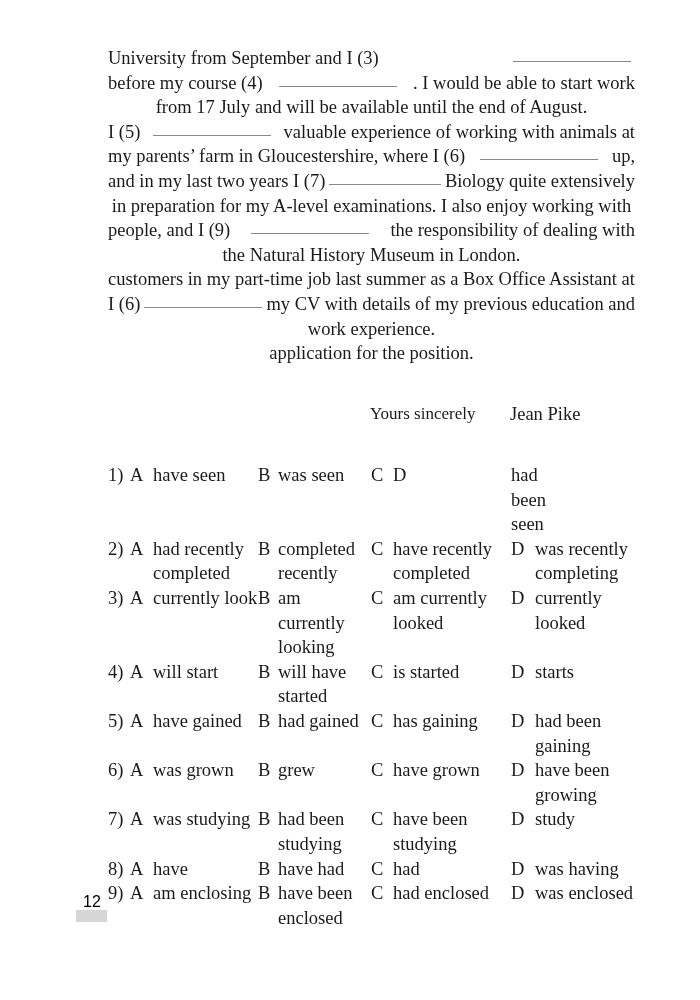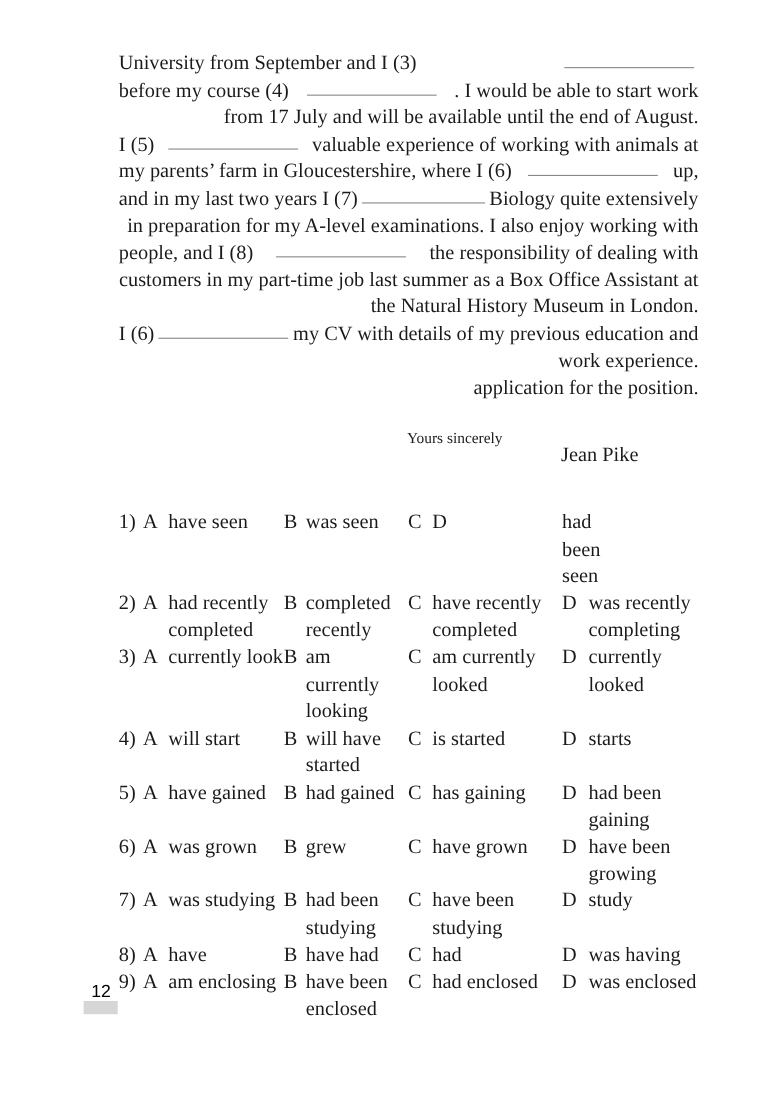"from 17 July and will" .line.left { justify-content: flex-end -> center }
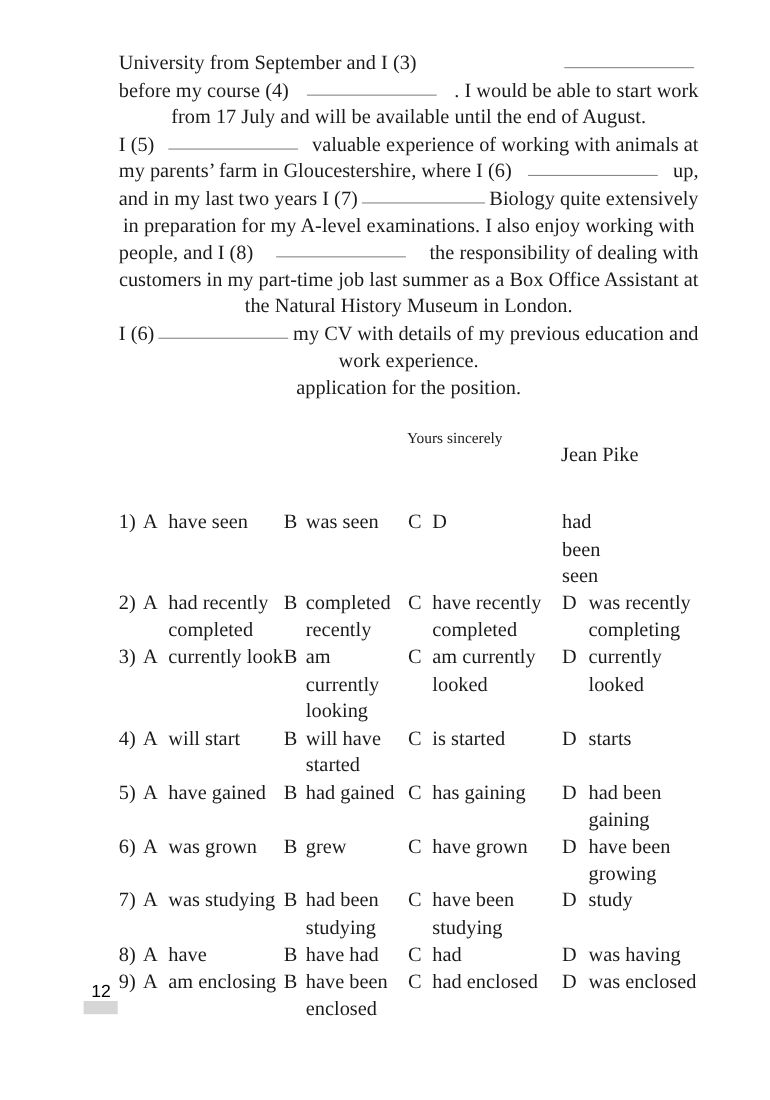"people, and I (8)" span { text: 8 -> 9 }
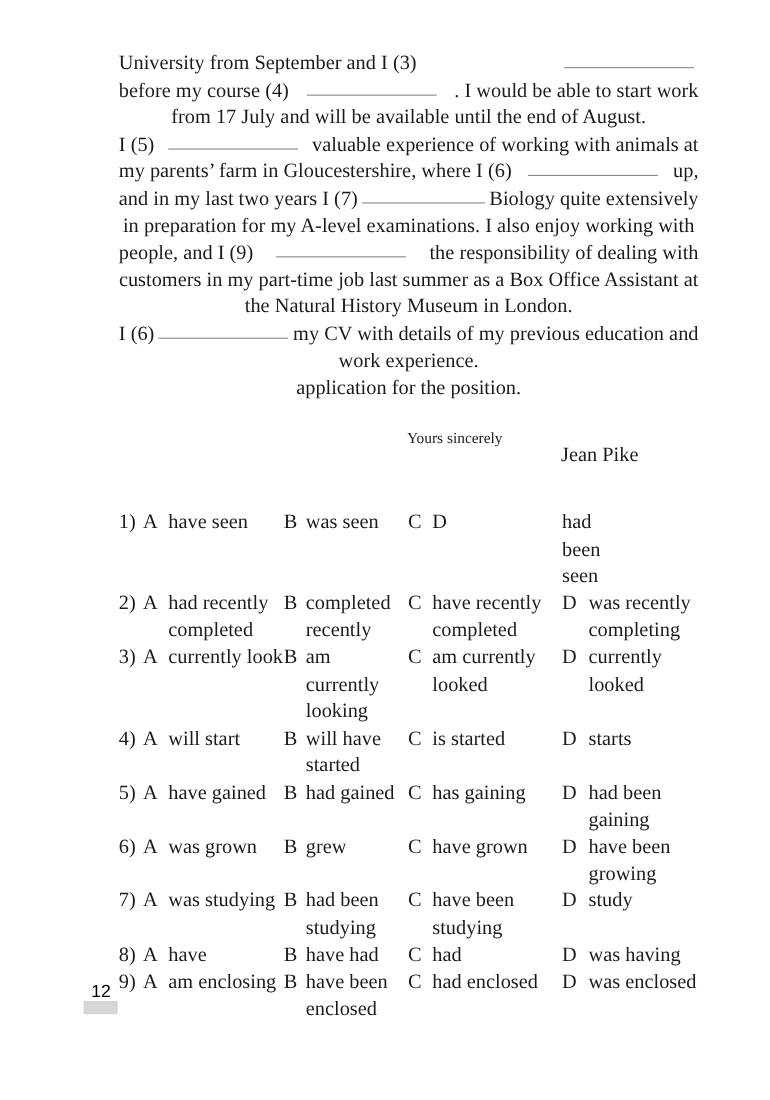"customers in my part-time job" div.line { order: before "the Natural History Museum in" -> after "the Natural History Museum in" }
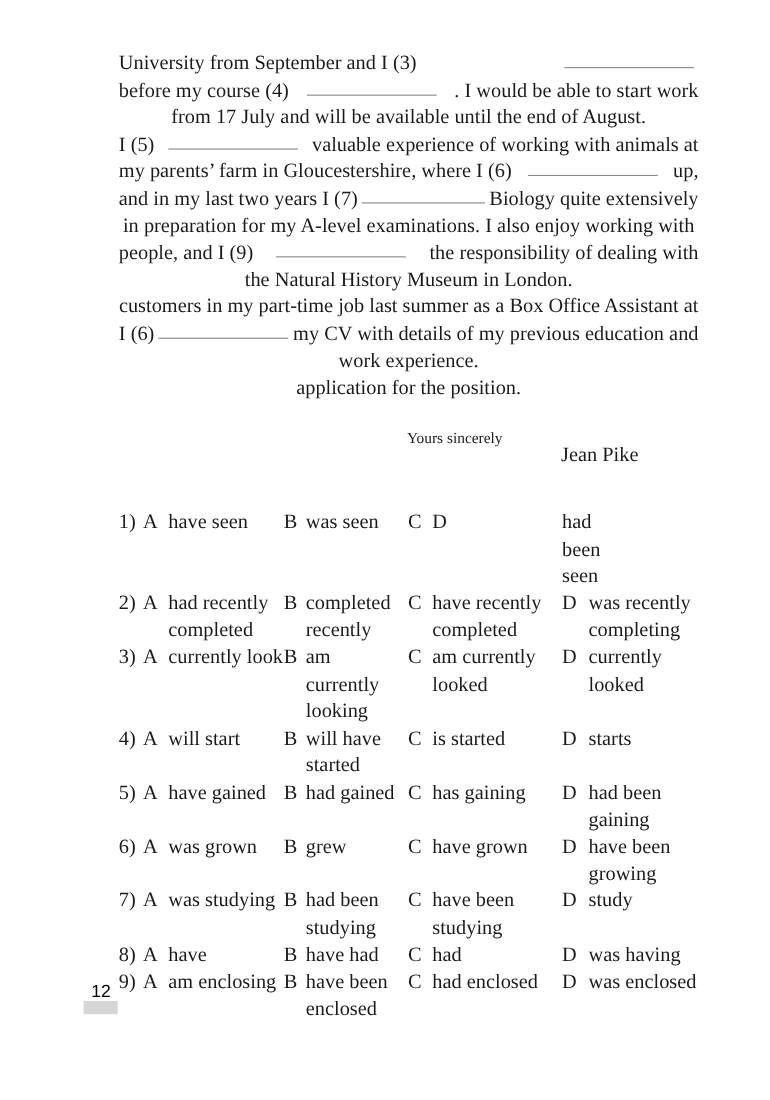"Yours sincerely" .sign1 { font-size: 14px -> 17px; top: 392px -> 404px }
